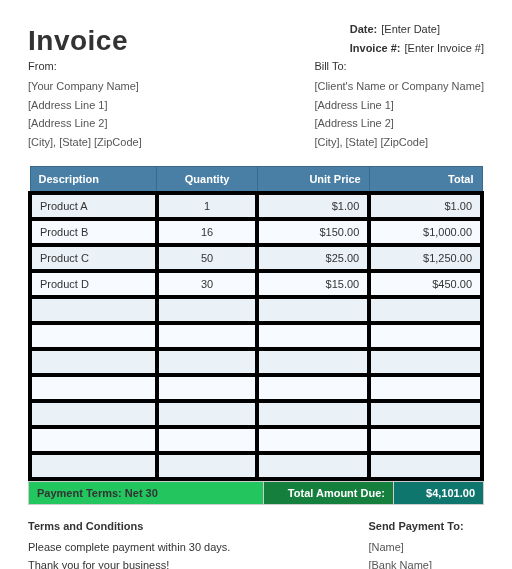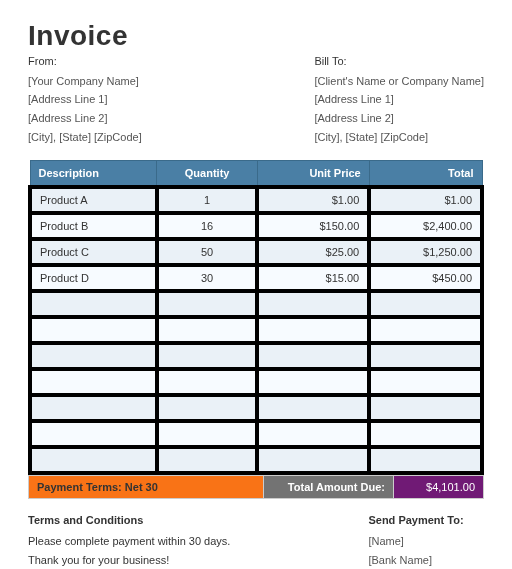"Date:" div.header-right { html: none -> <div> <div> <span>Date:</span> <span>[Enter Date]</span> </div> <div> <span>Invoice #:</span> <span>[Enter Invoice #]</span> </div> </div> }
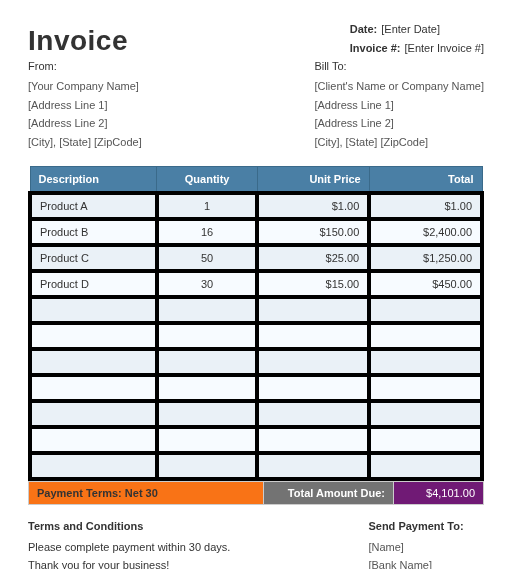"$2,400.00" td.right { text: $2,400.00 -> $1,000.00 }
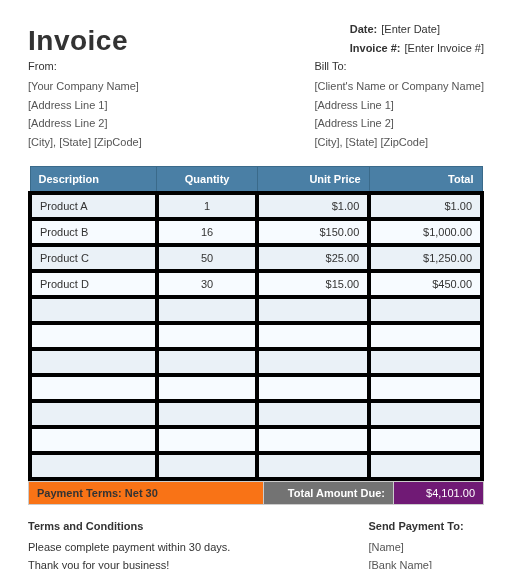"Payment Terms: Net 30" .footer-table-wrapper td { background-color: #f97316 -> #22c55e }
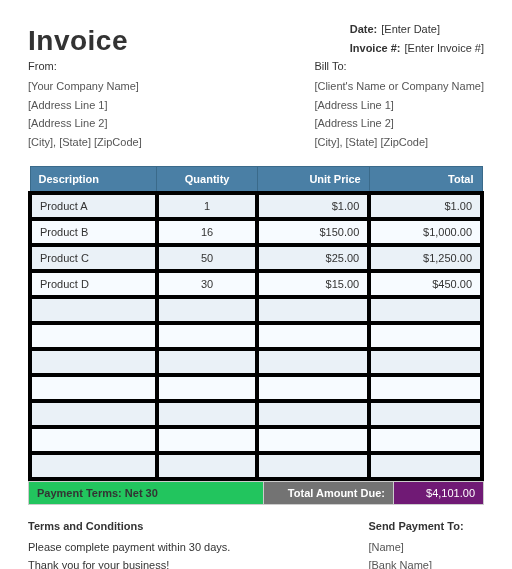"Total Amount Due:" .footer-table-wrapper td.total-label-cell { background-color: #737373 -> #15803d }
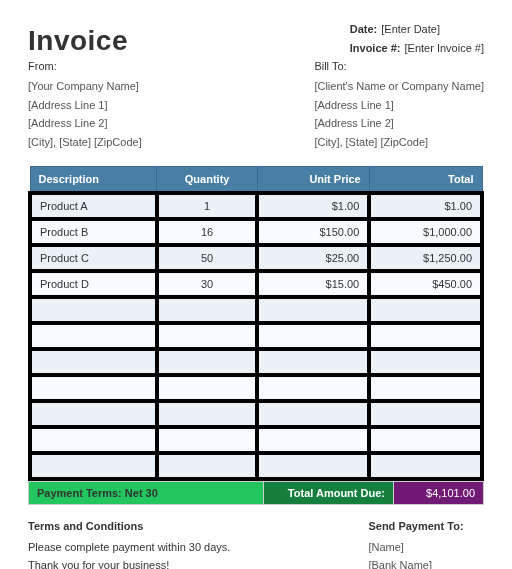"$4,101.00" .footer-table-wrapper td.total-value-cell { background-color: #701a75 -> #0f766e; font-weight: normal -> bold }
